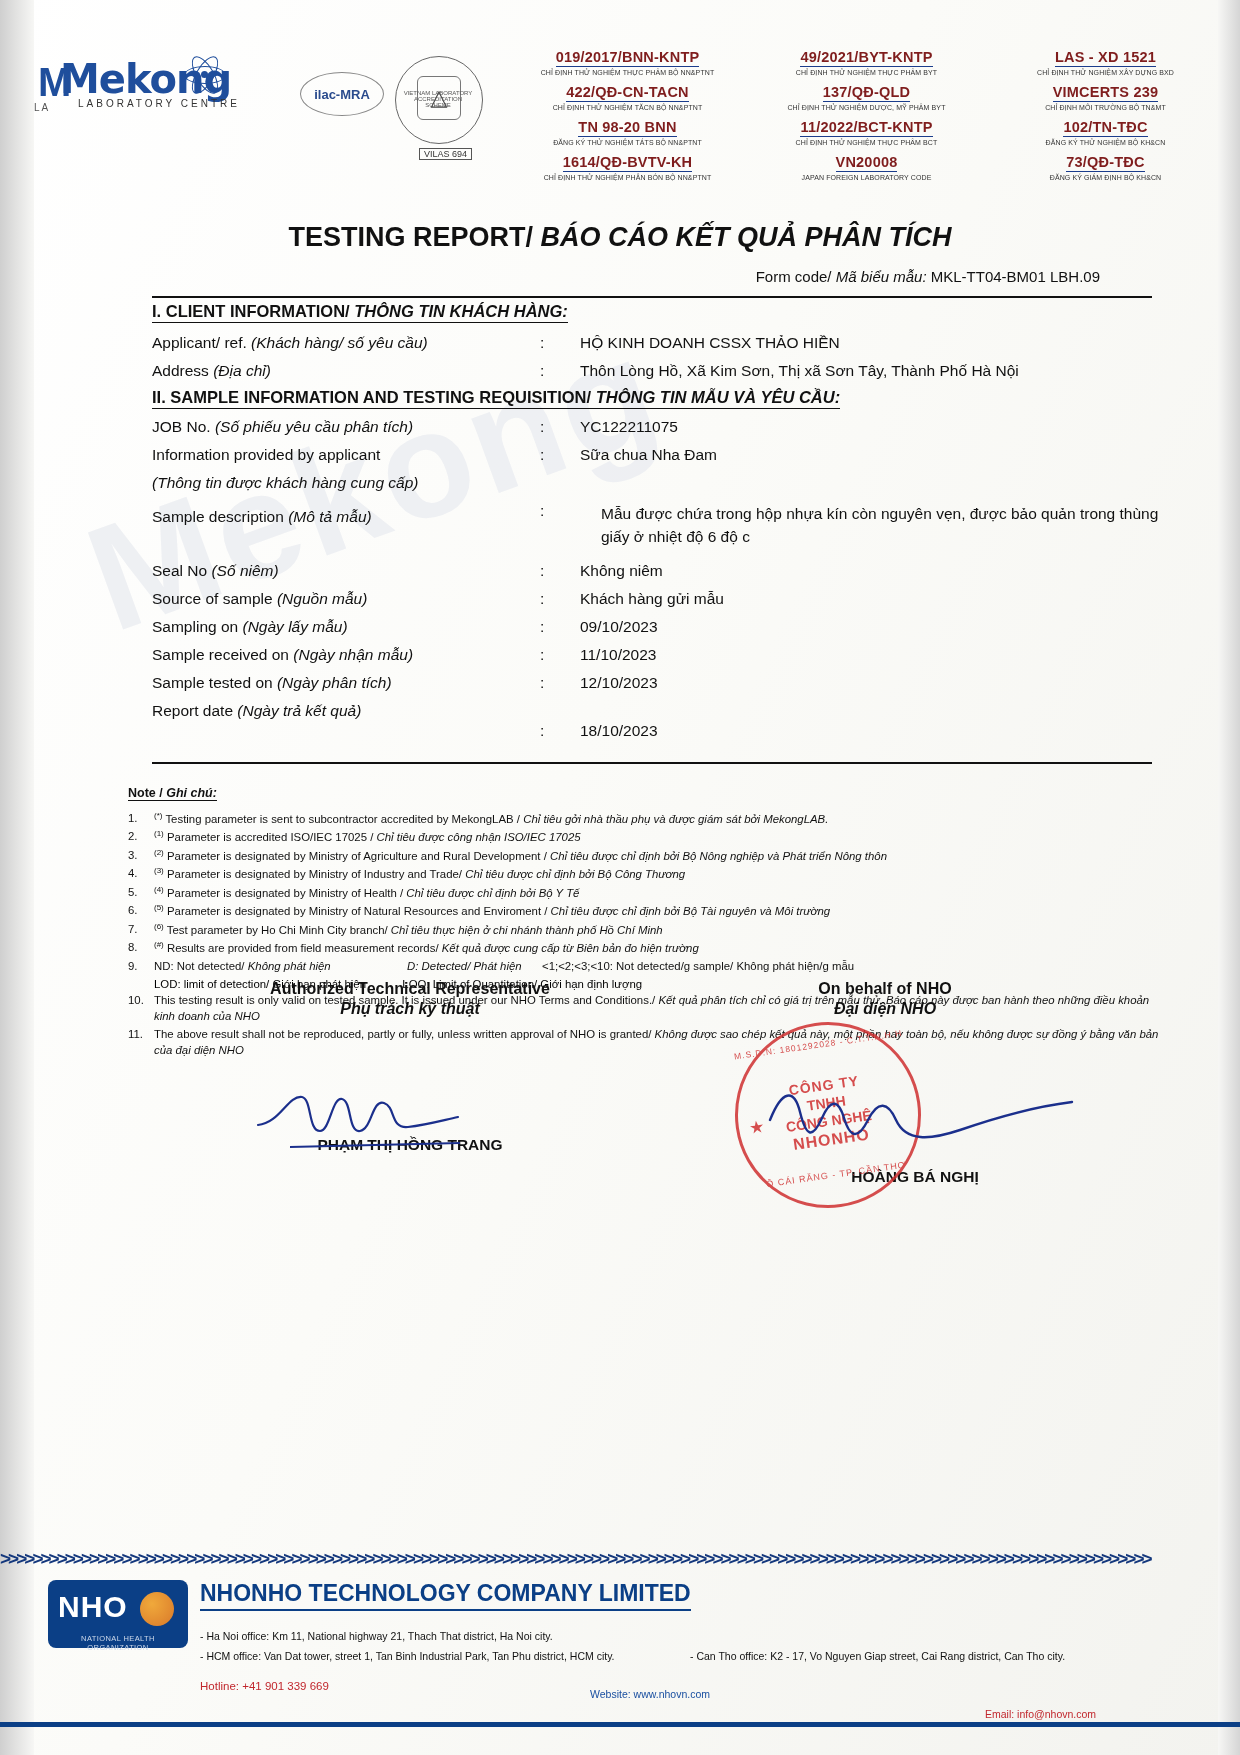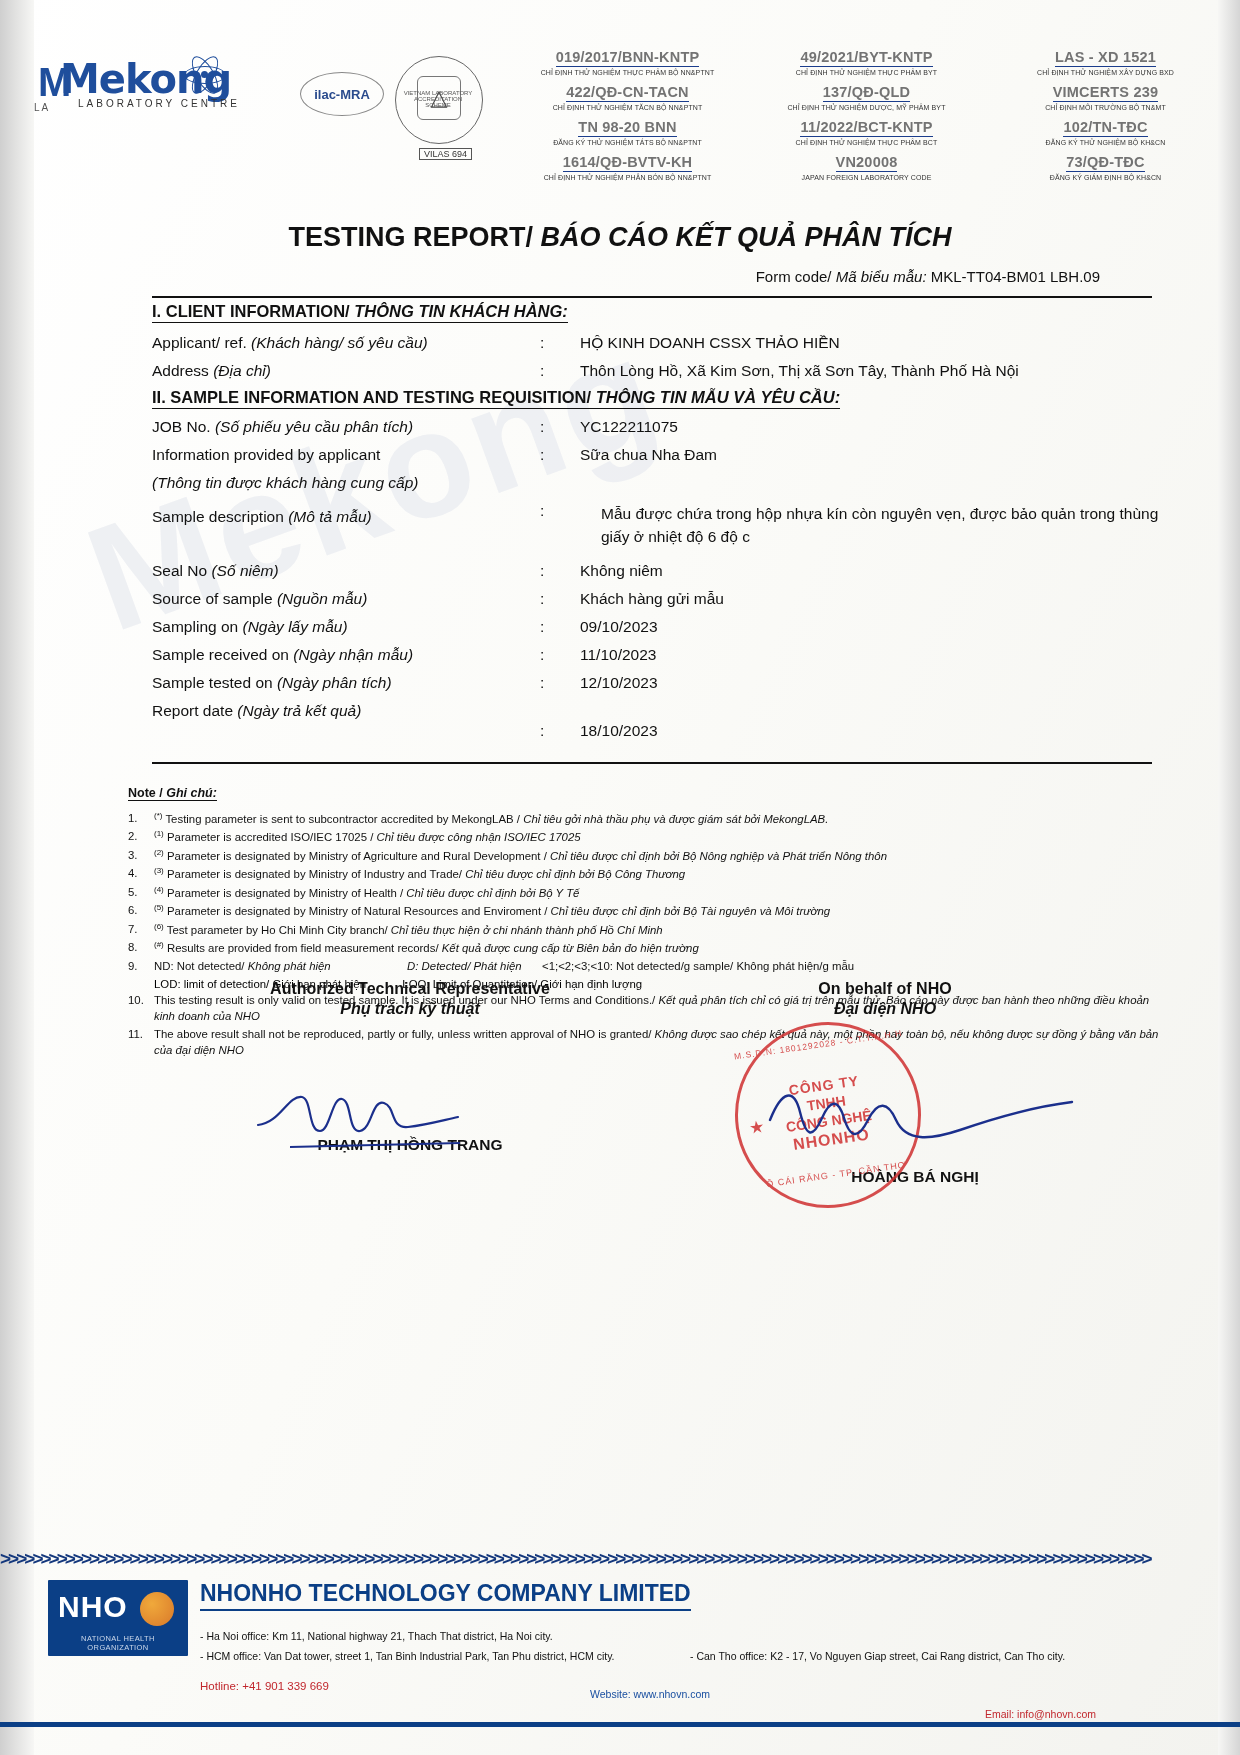"019/2017/BNN-KNTP" .cert-code { color: #737373 -> #7f1d1d }
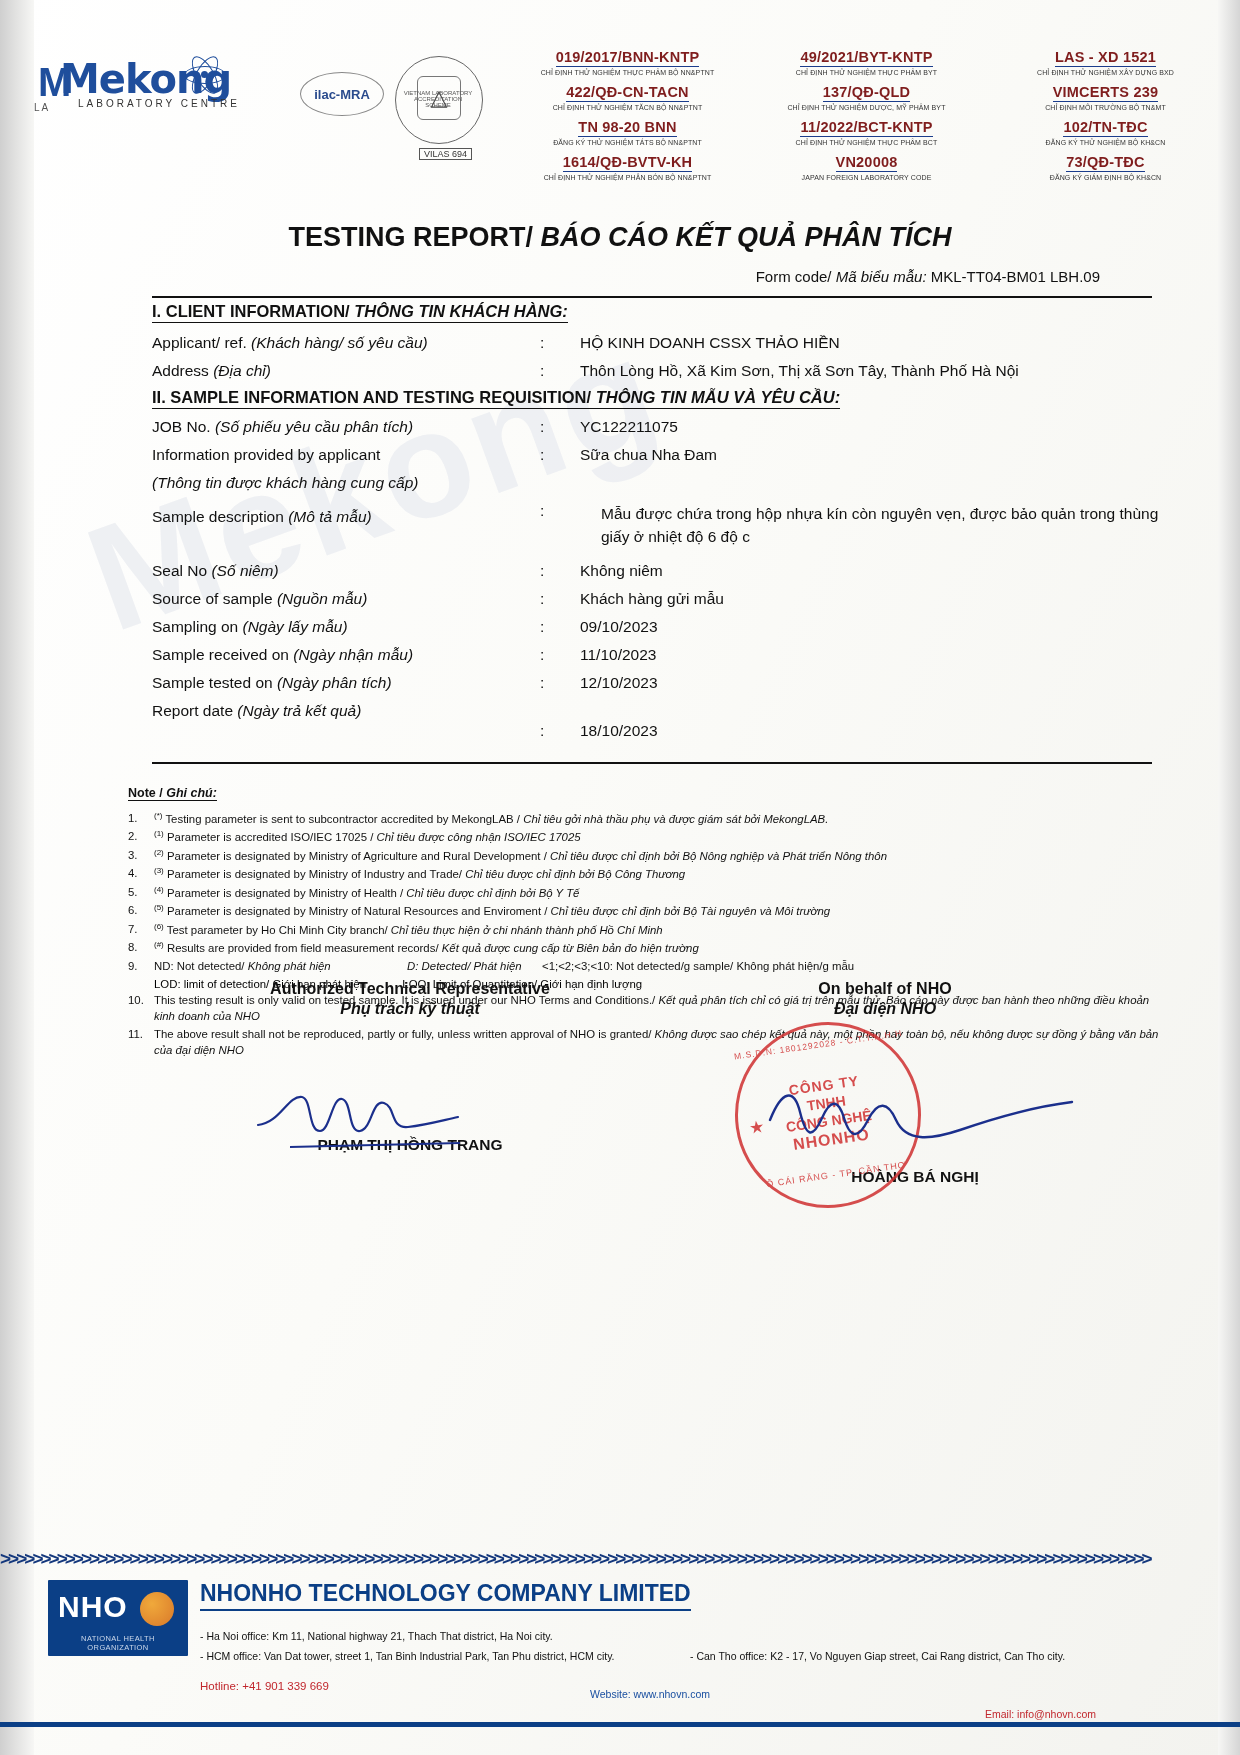"NHO" .nho-logo { border-radius: 1px -> 8px; height: 76px -> 68px }
